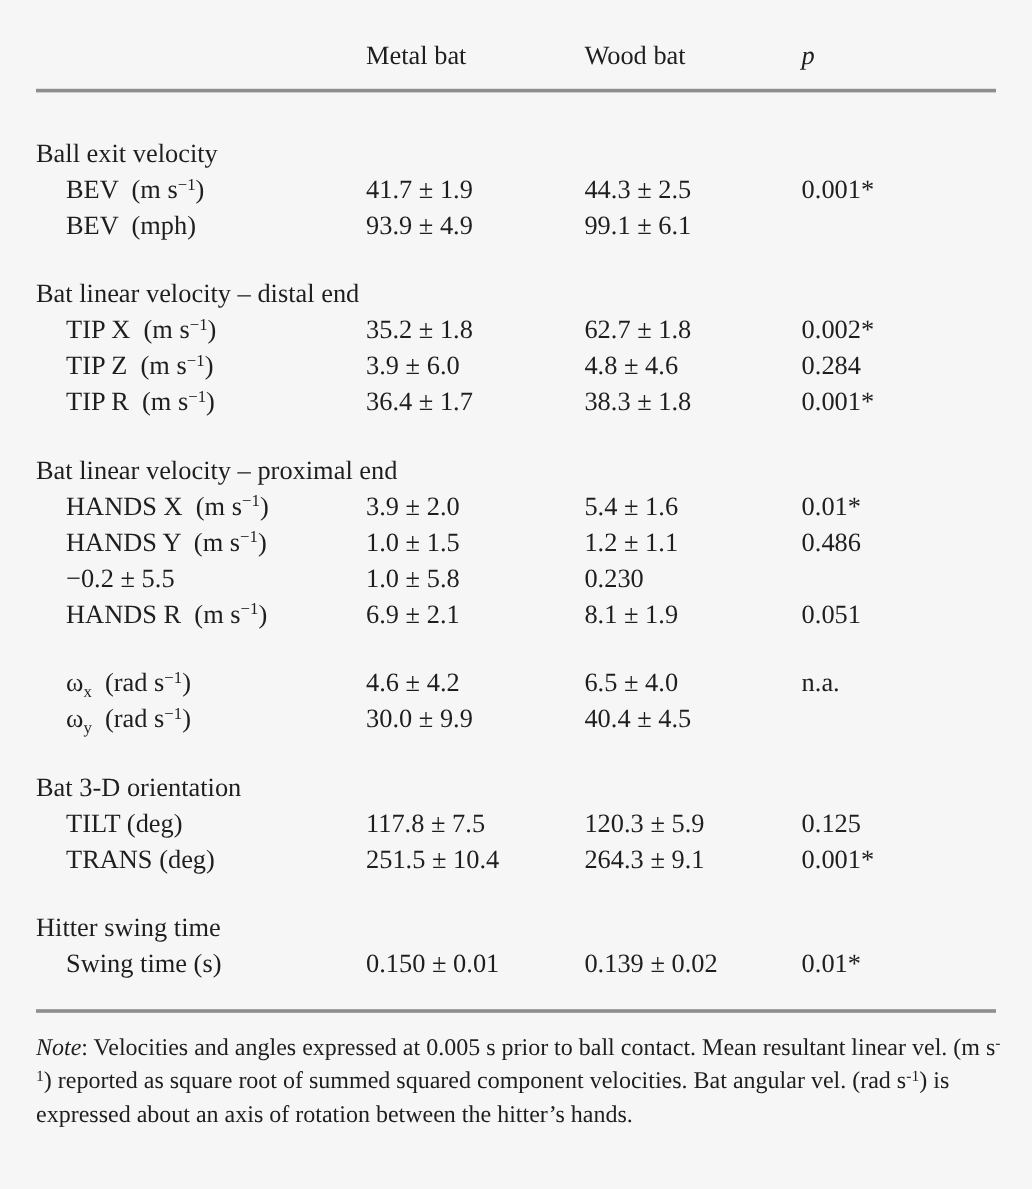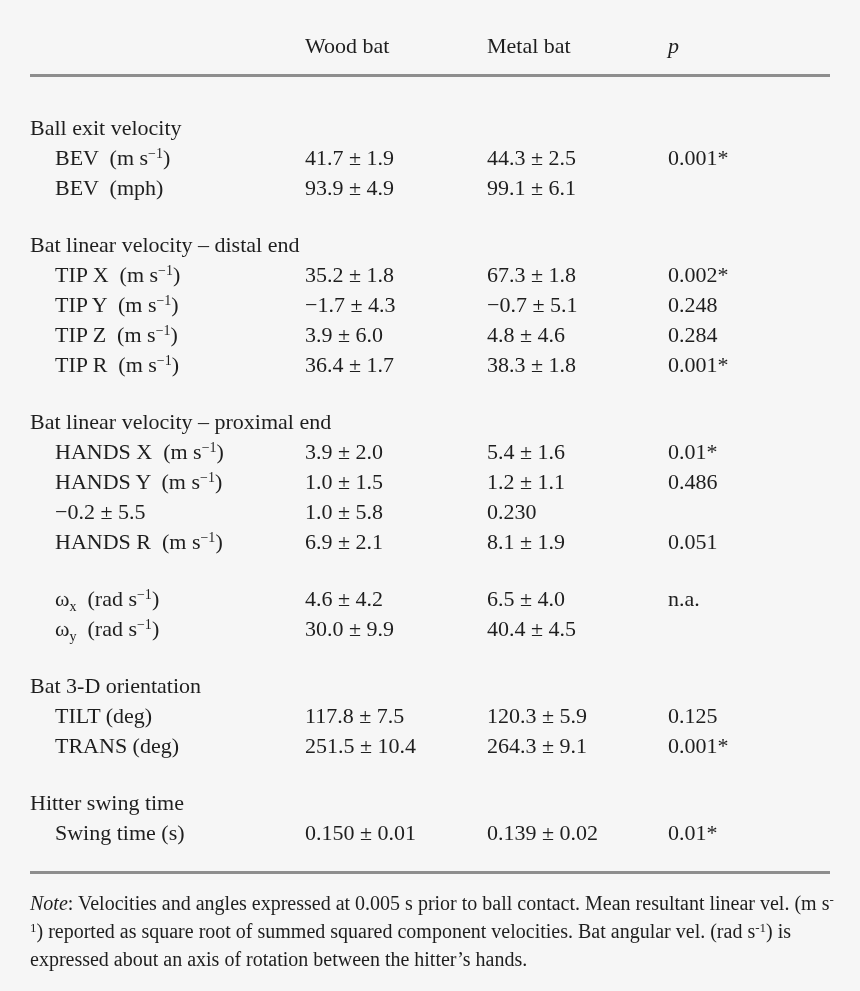"Wood bat" div.cell { order: before "Metal bat" -> after "Metal bat" }
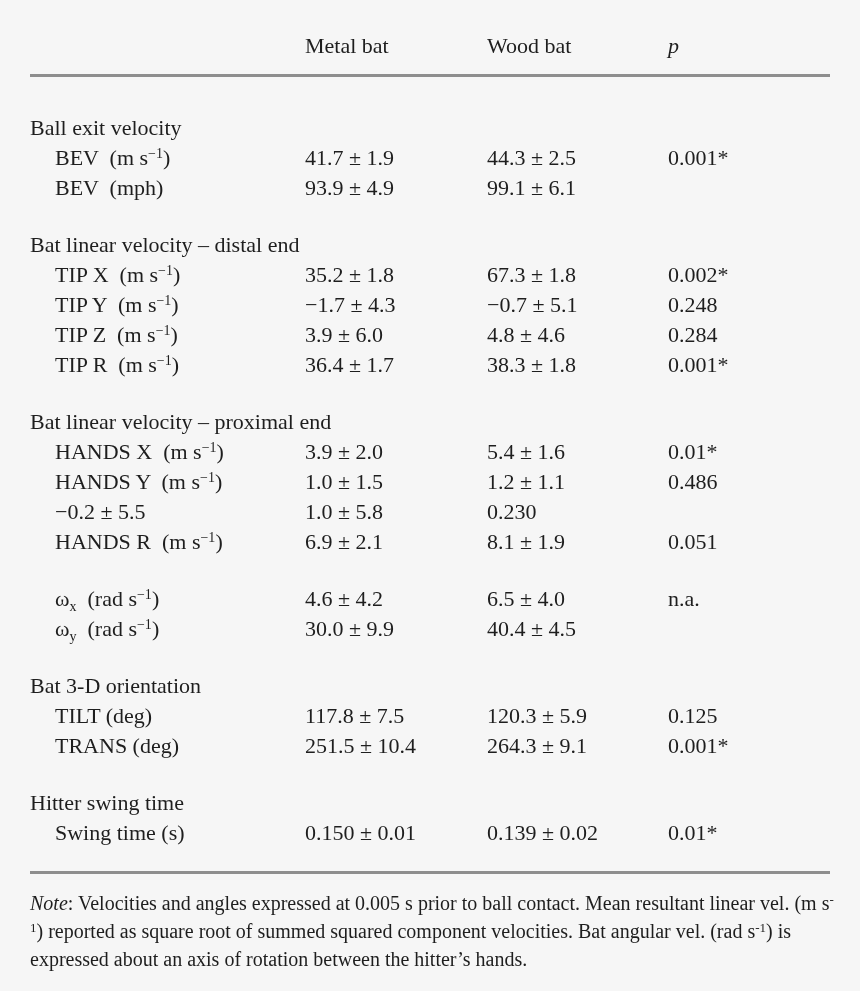"67.3 ± 1.8" div.cell { text: 67.3 -> 62.7 }
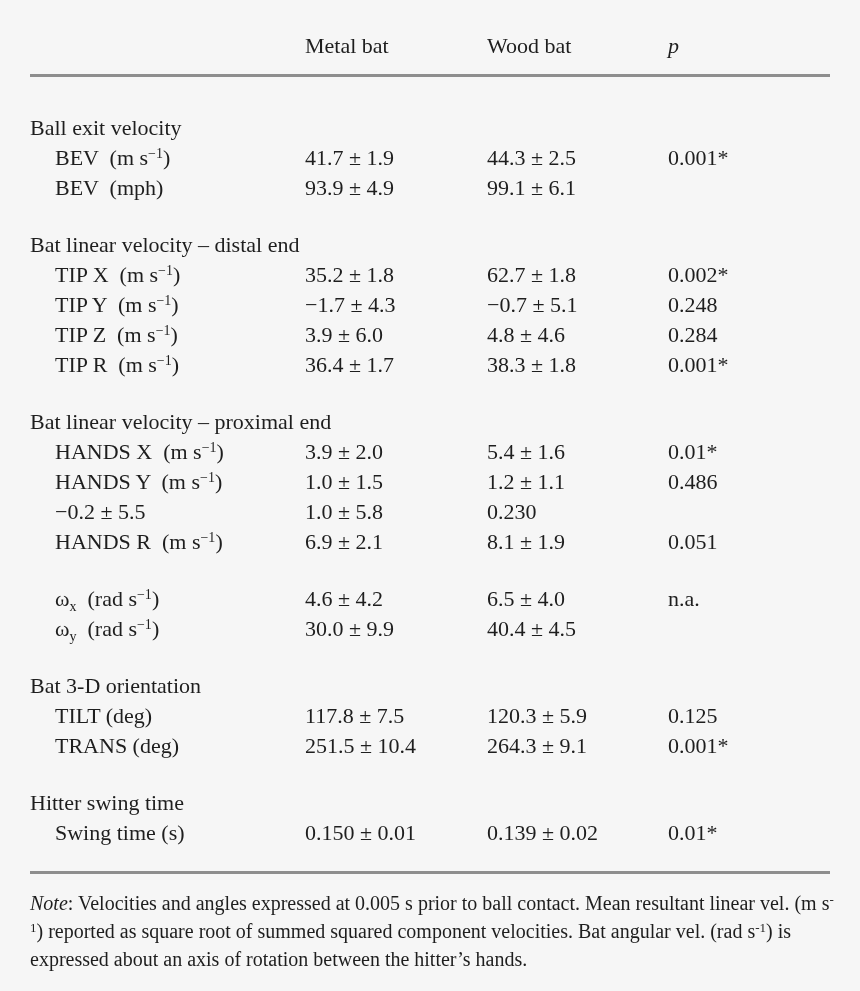"TIP Y (m s−1)" div.row { html: <div> <div><span>TIP Y (m s</span><span>−1</span><span>)</span></div> <div>−1.7 ± 4.3</div> <div>−0.7 ± 5.1</div> <div>0.248</div> </div> -> none }
